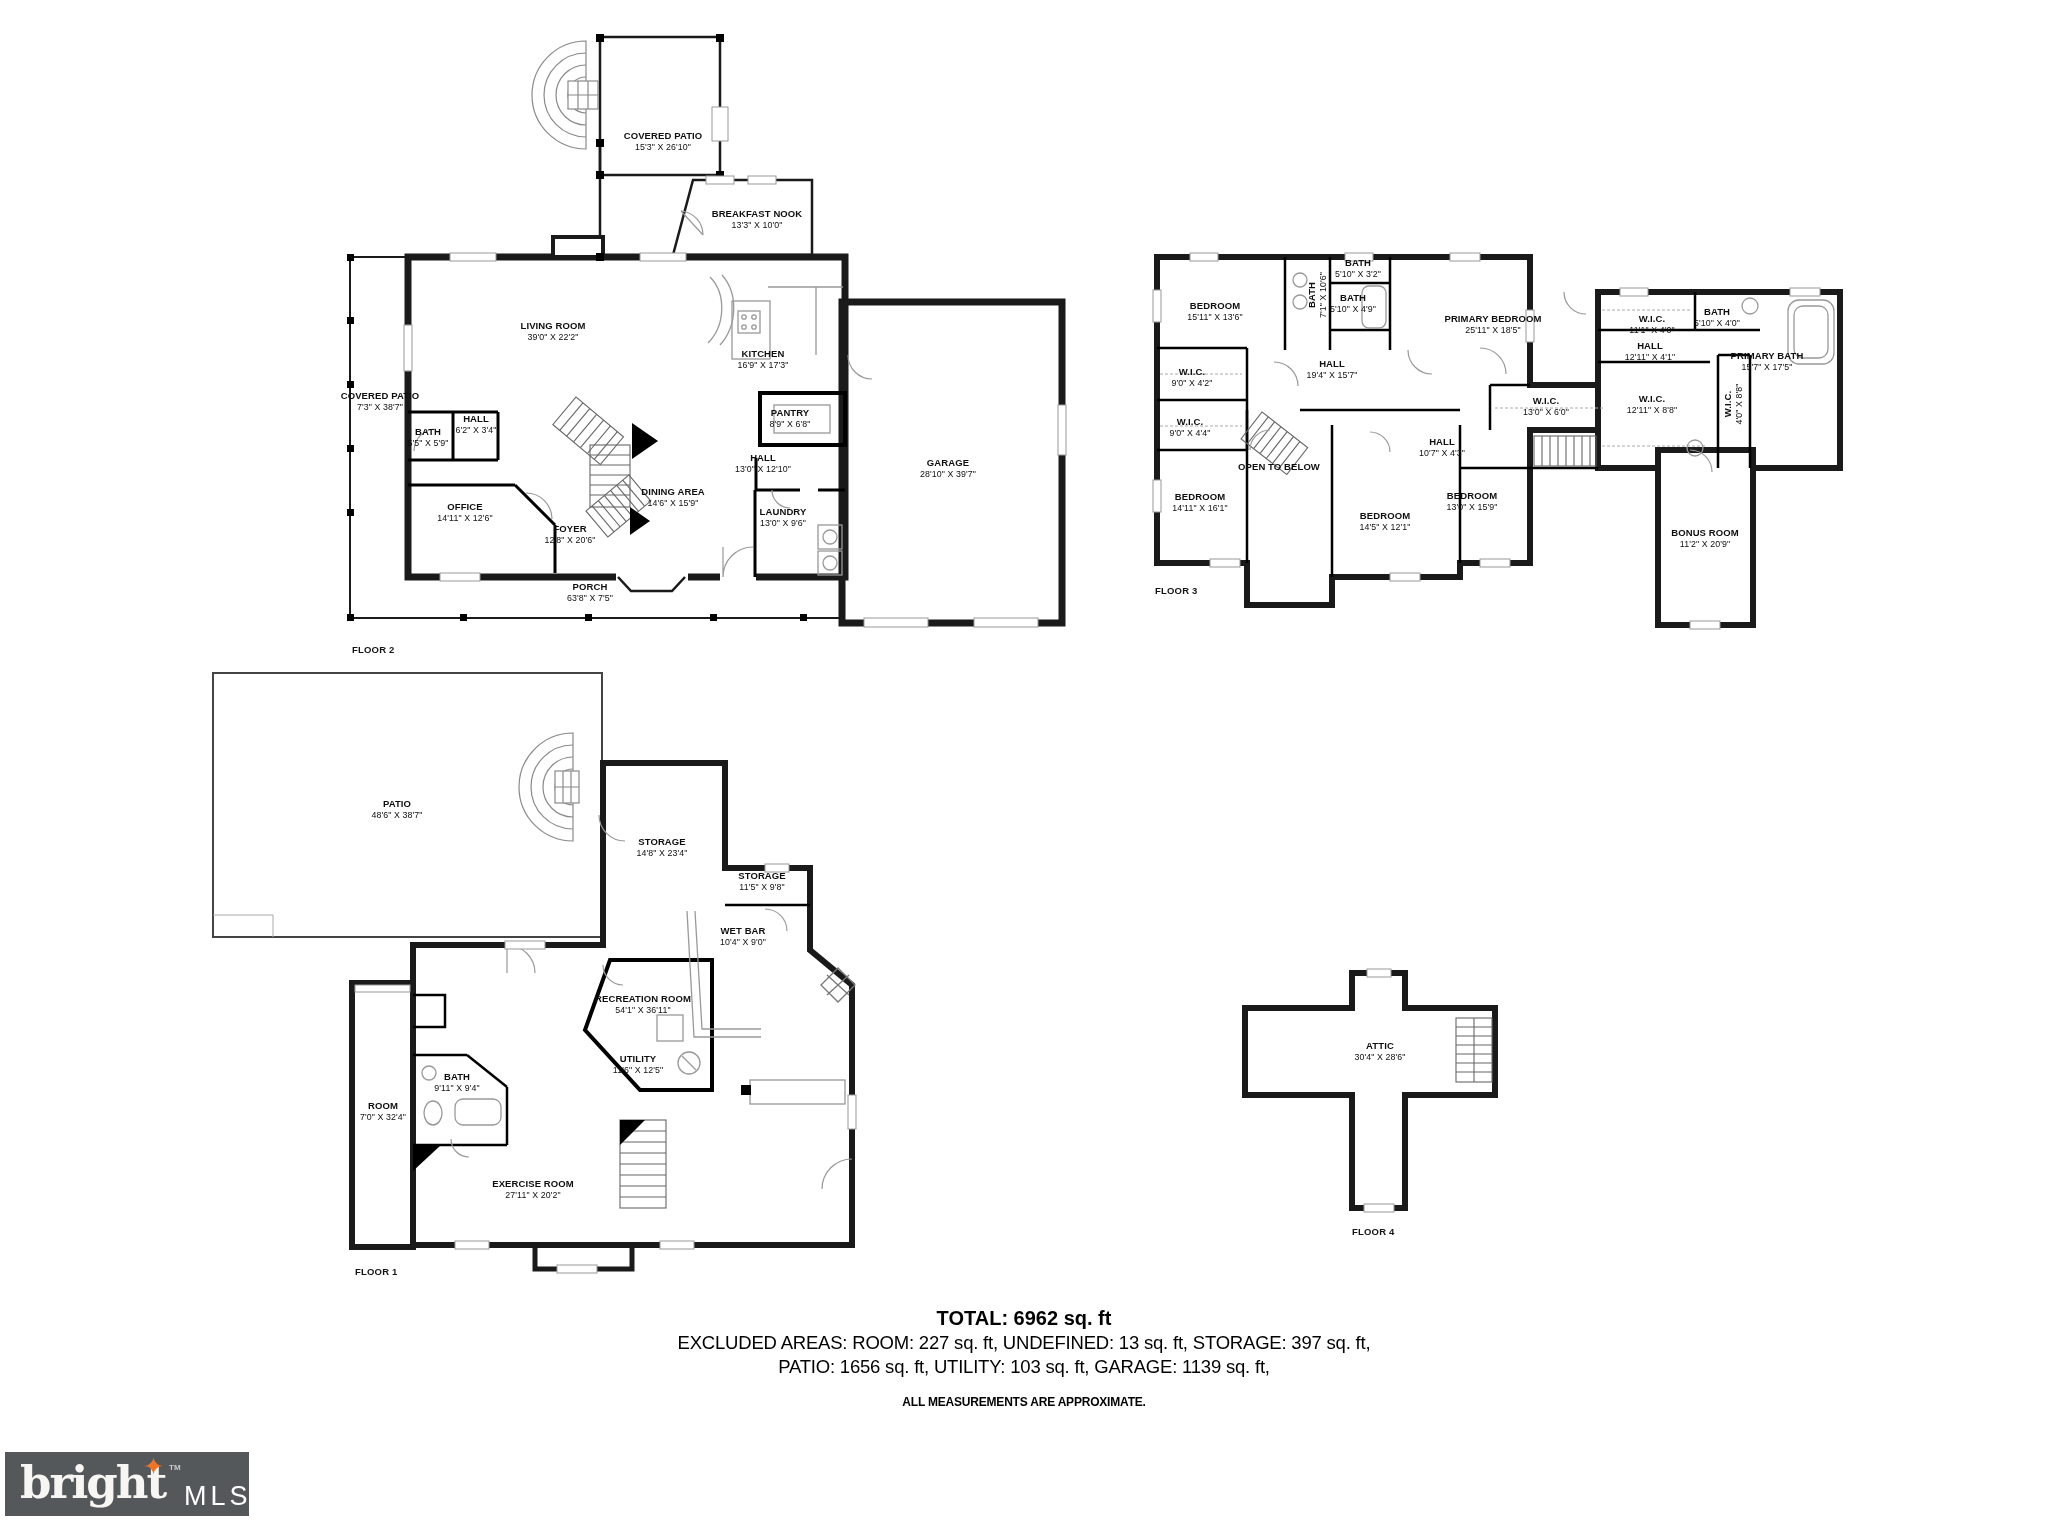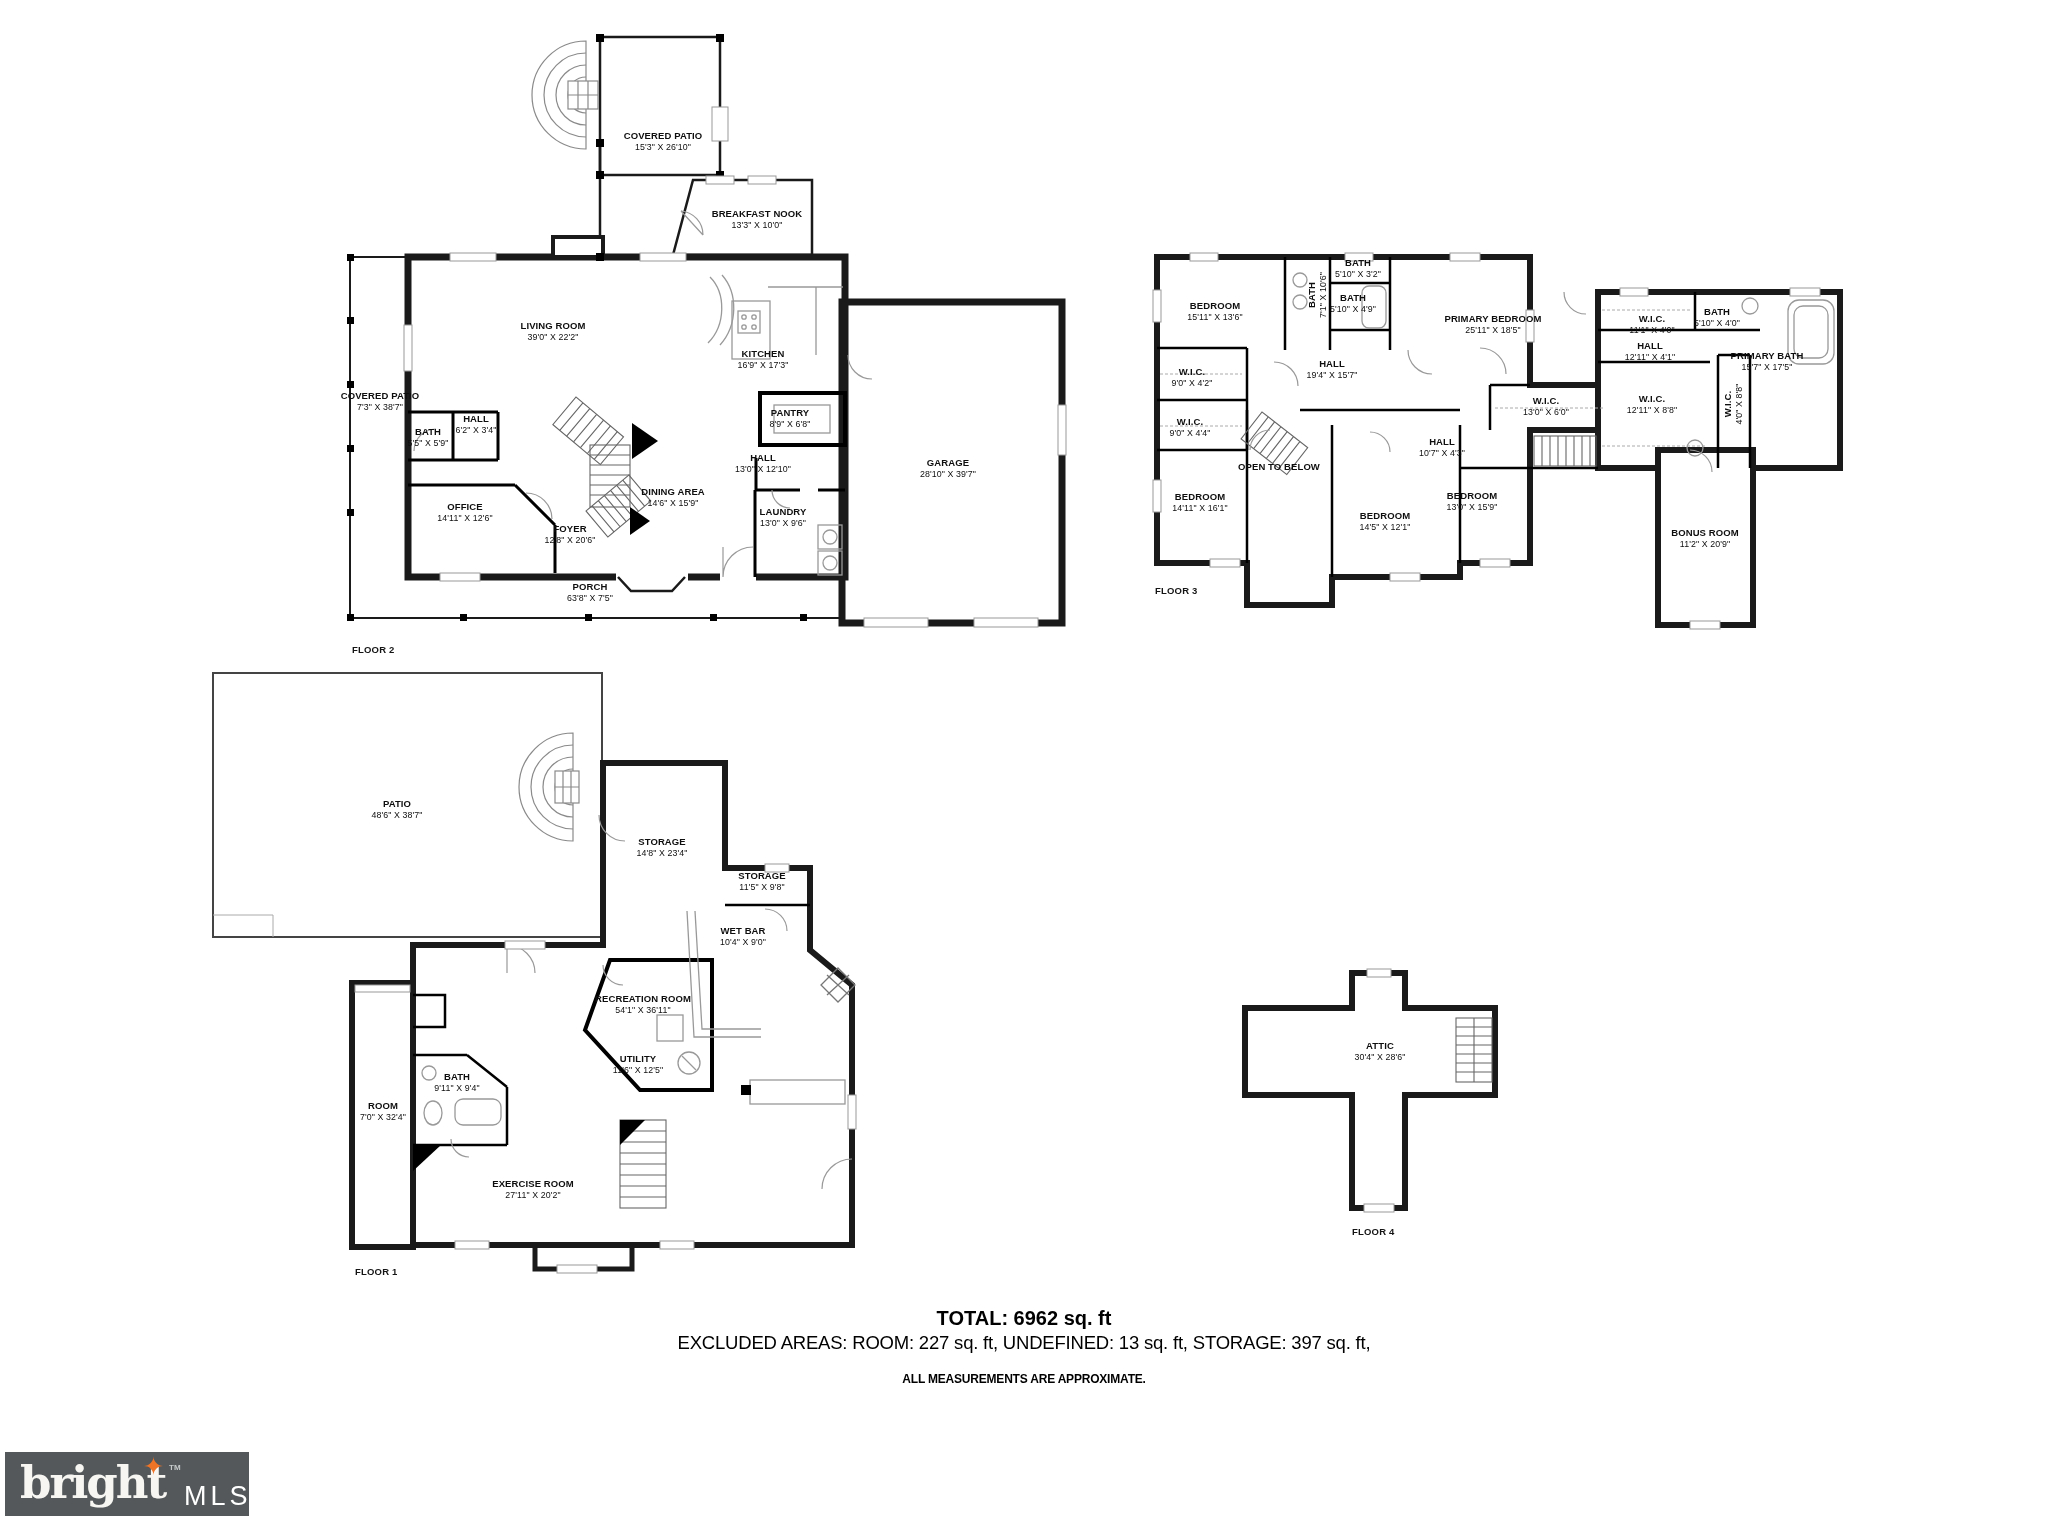"PATIO: 1656 sq. ft, UTILITY:" div.line { html: none -> <div>PATIO: 1656 sq. ft, UTILITY: 103 sq. ft, GARAGE: 1139 sq. ft,</div> }
